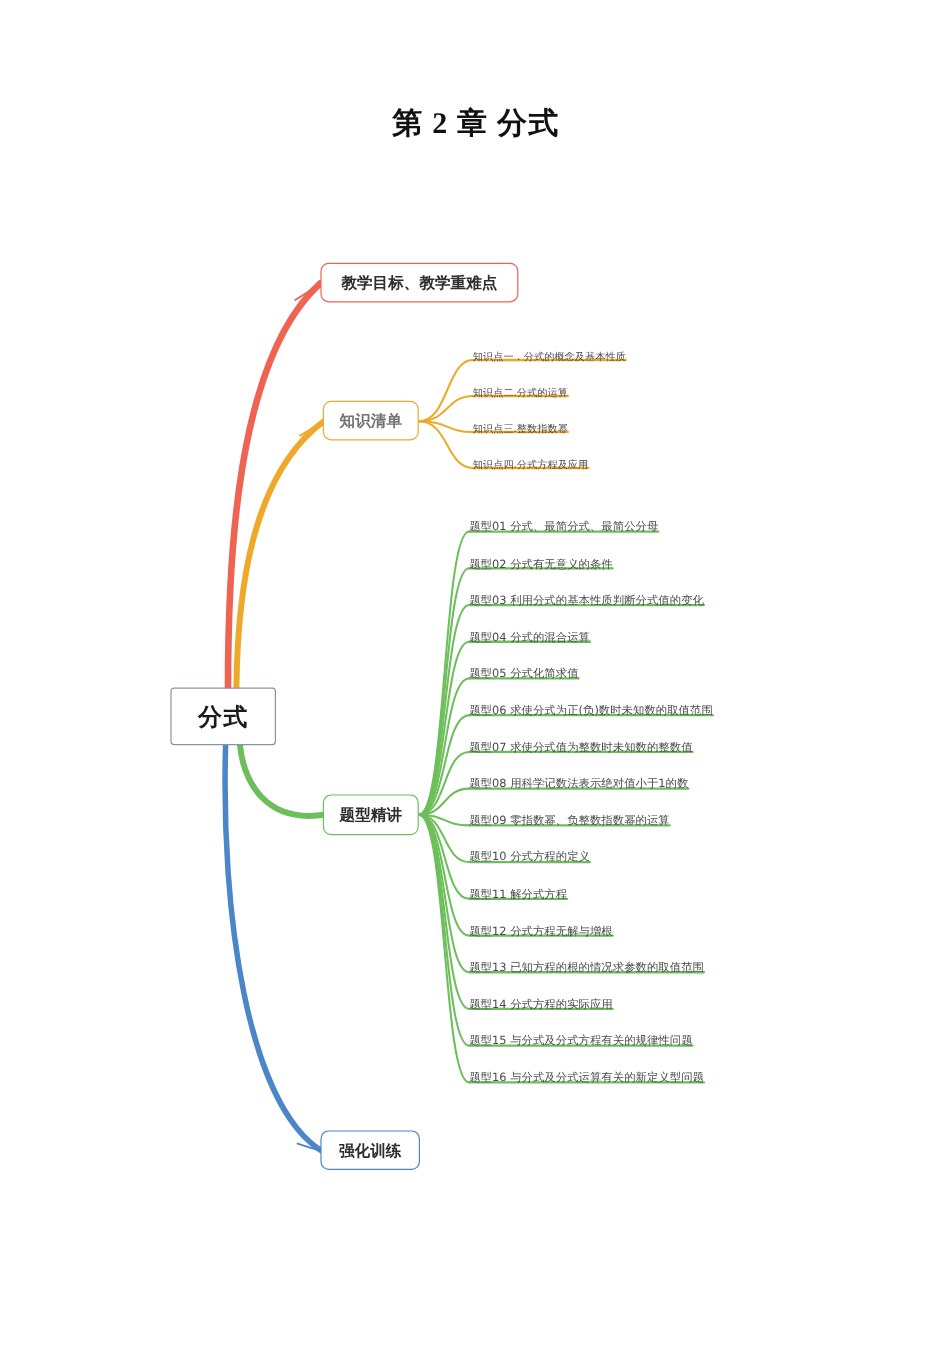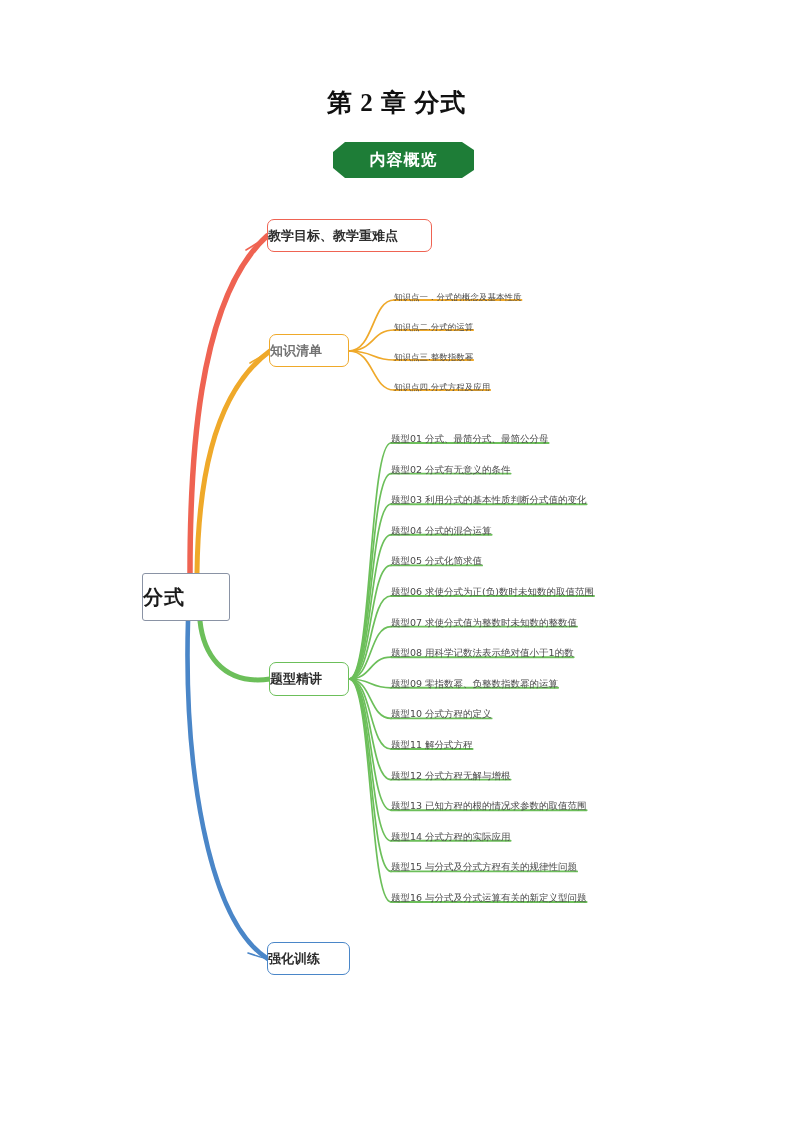"内容概览" div { html: <div> <span>内容概览</span> </div> -> none }
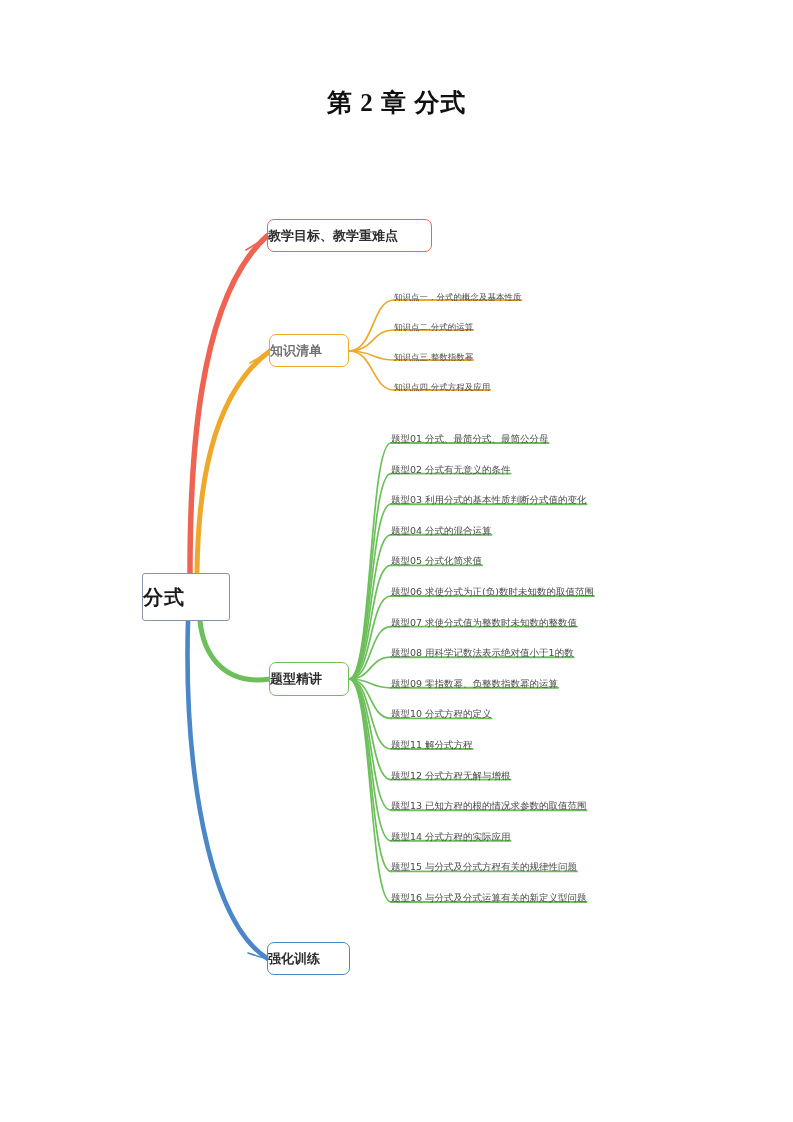"教学目标、教学重难点" .node { justify-content: none -> center }
